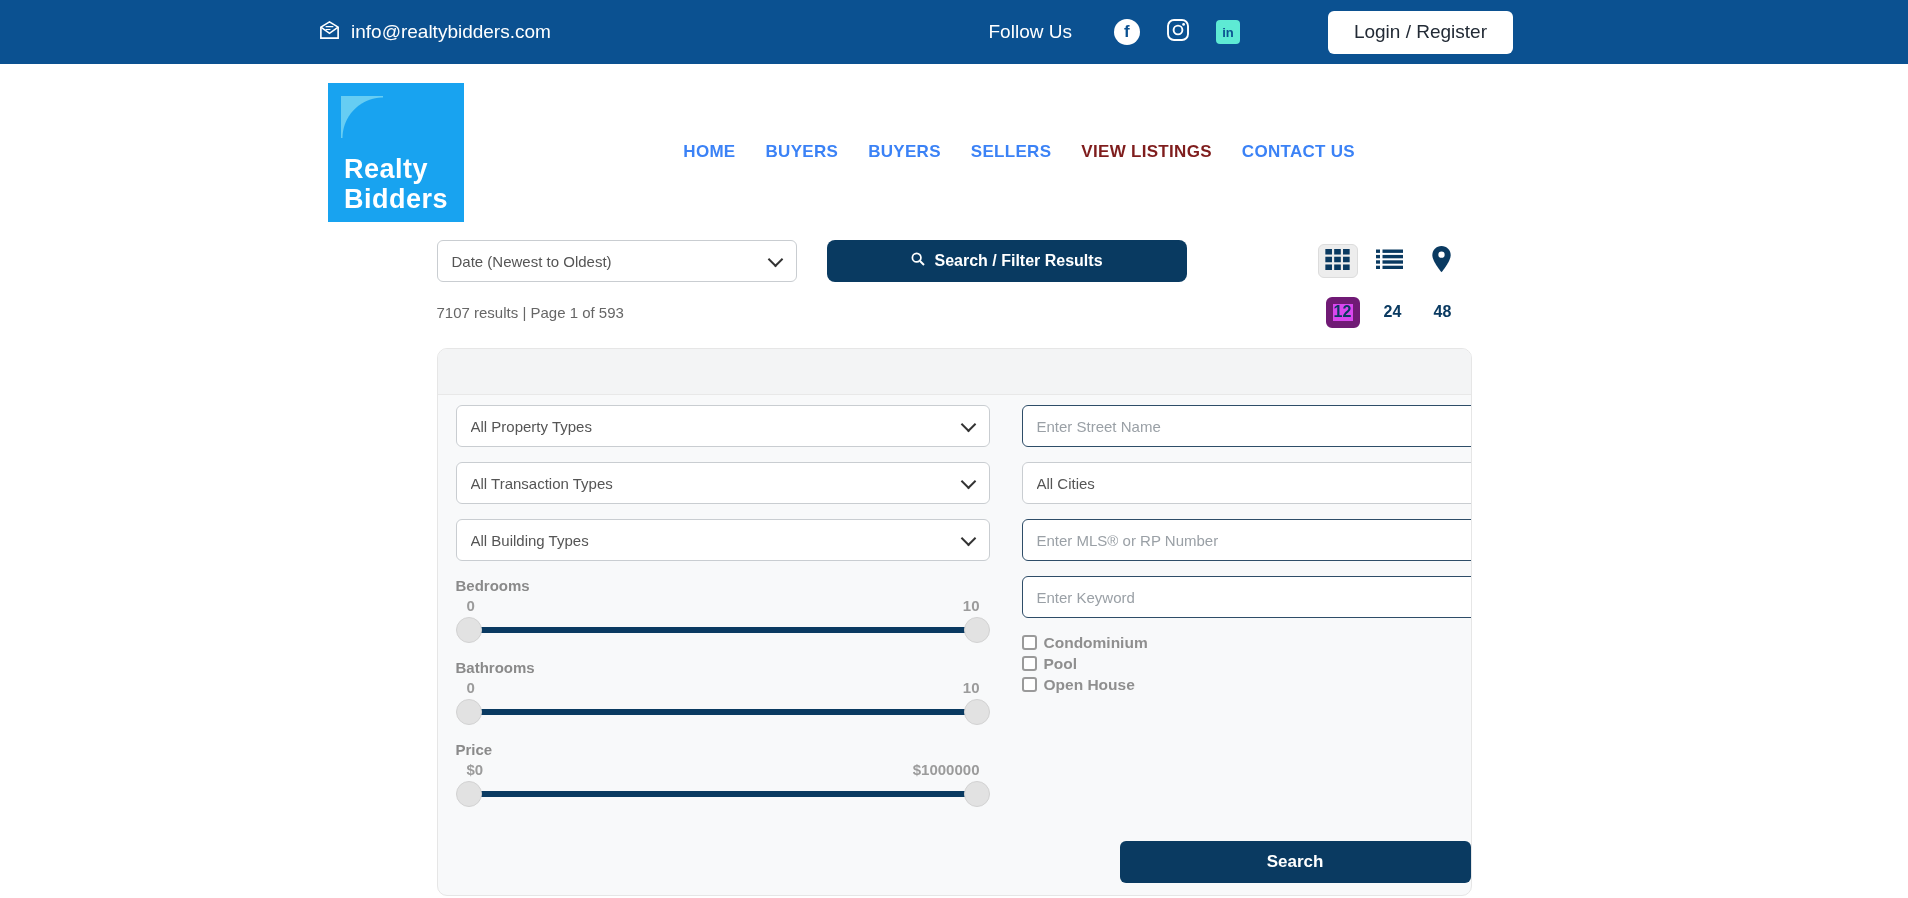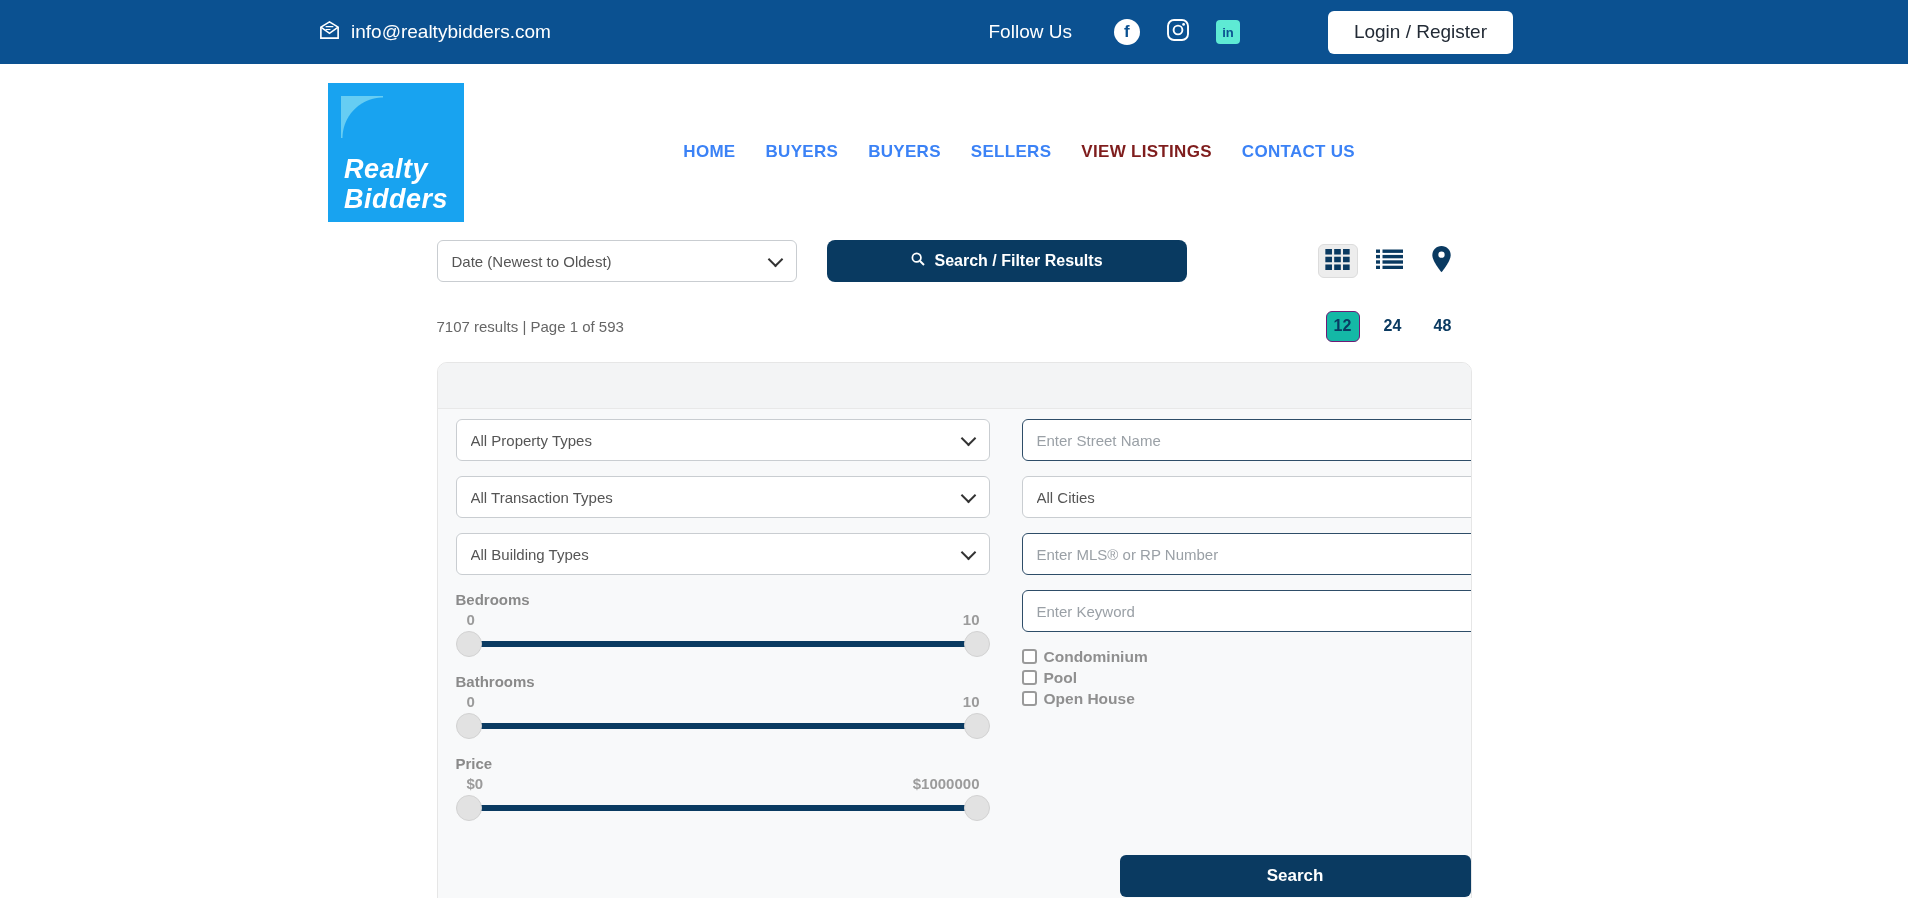"Realty" .logo { font-style: italic -> none }
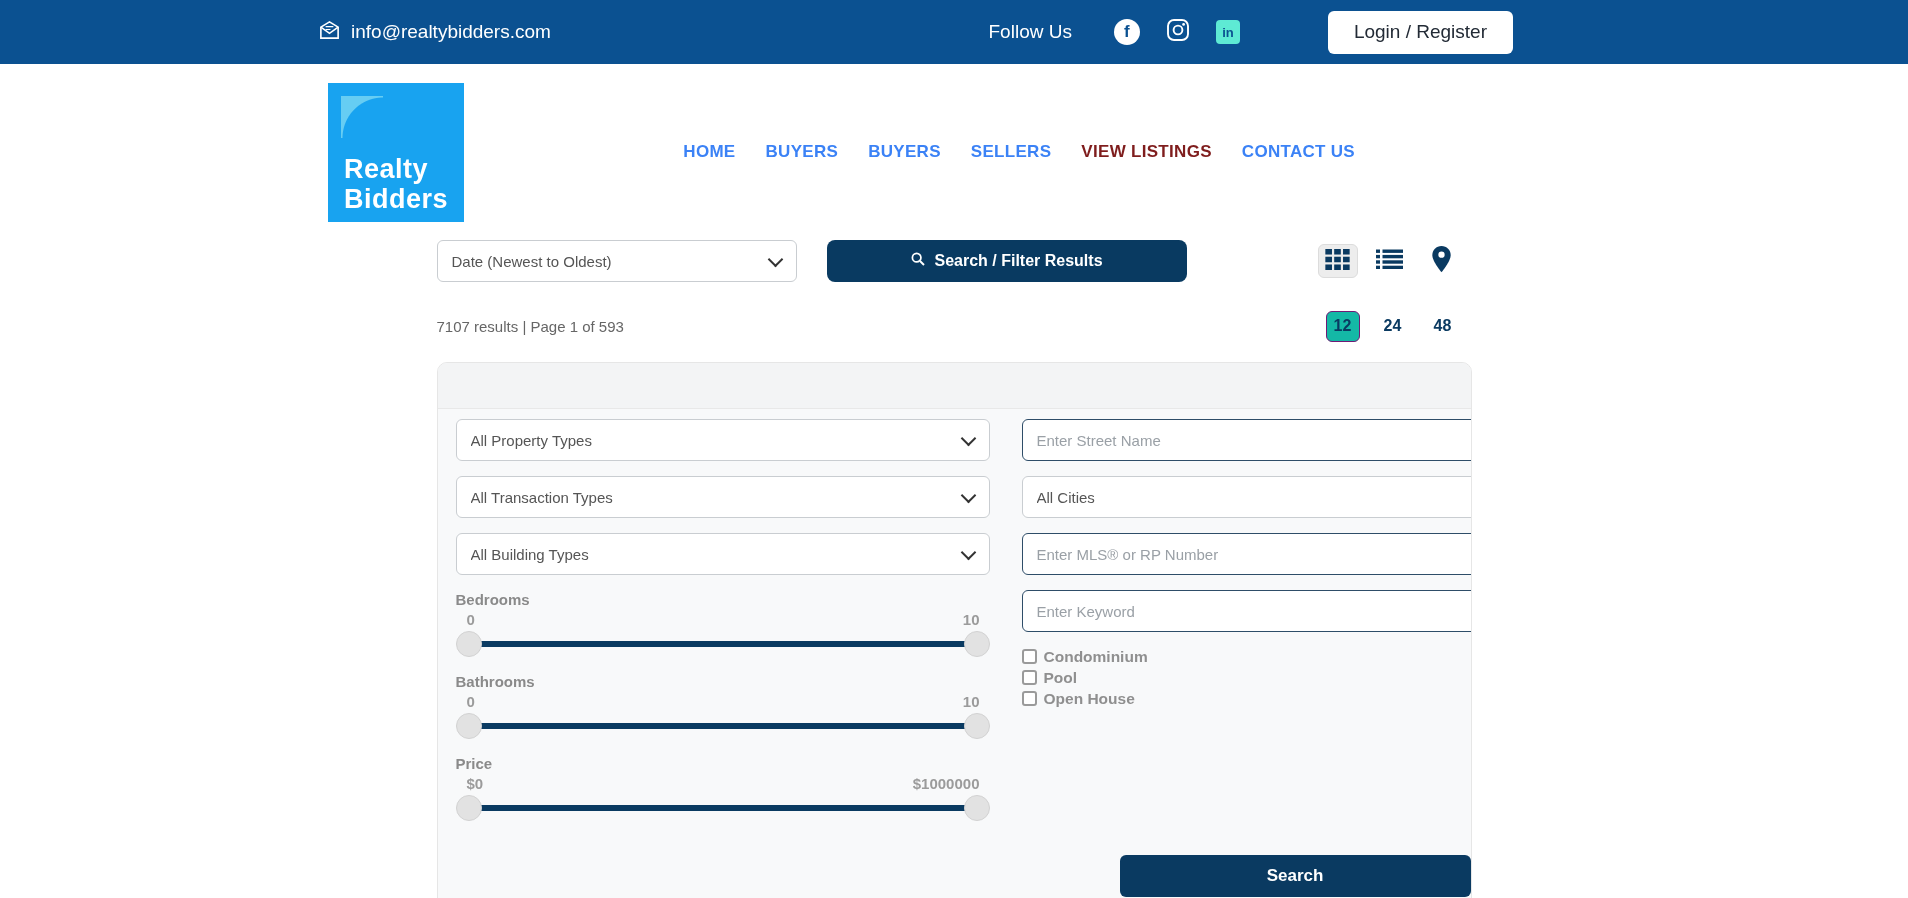"7107 results | Page 1" .results-row { margin-top: 28px -> 14px }
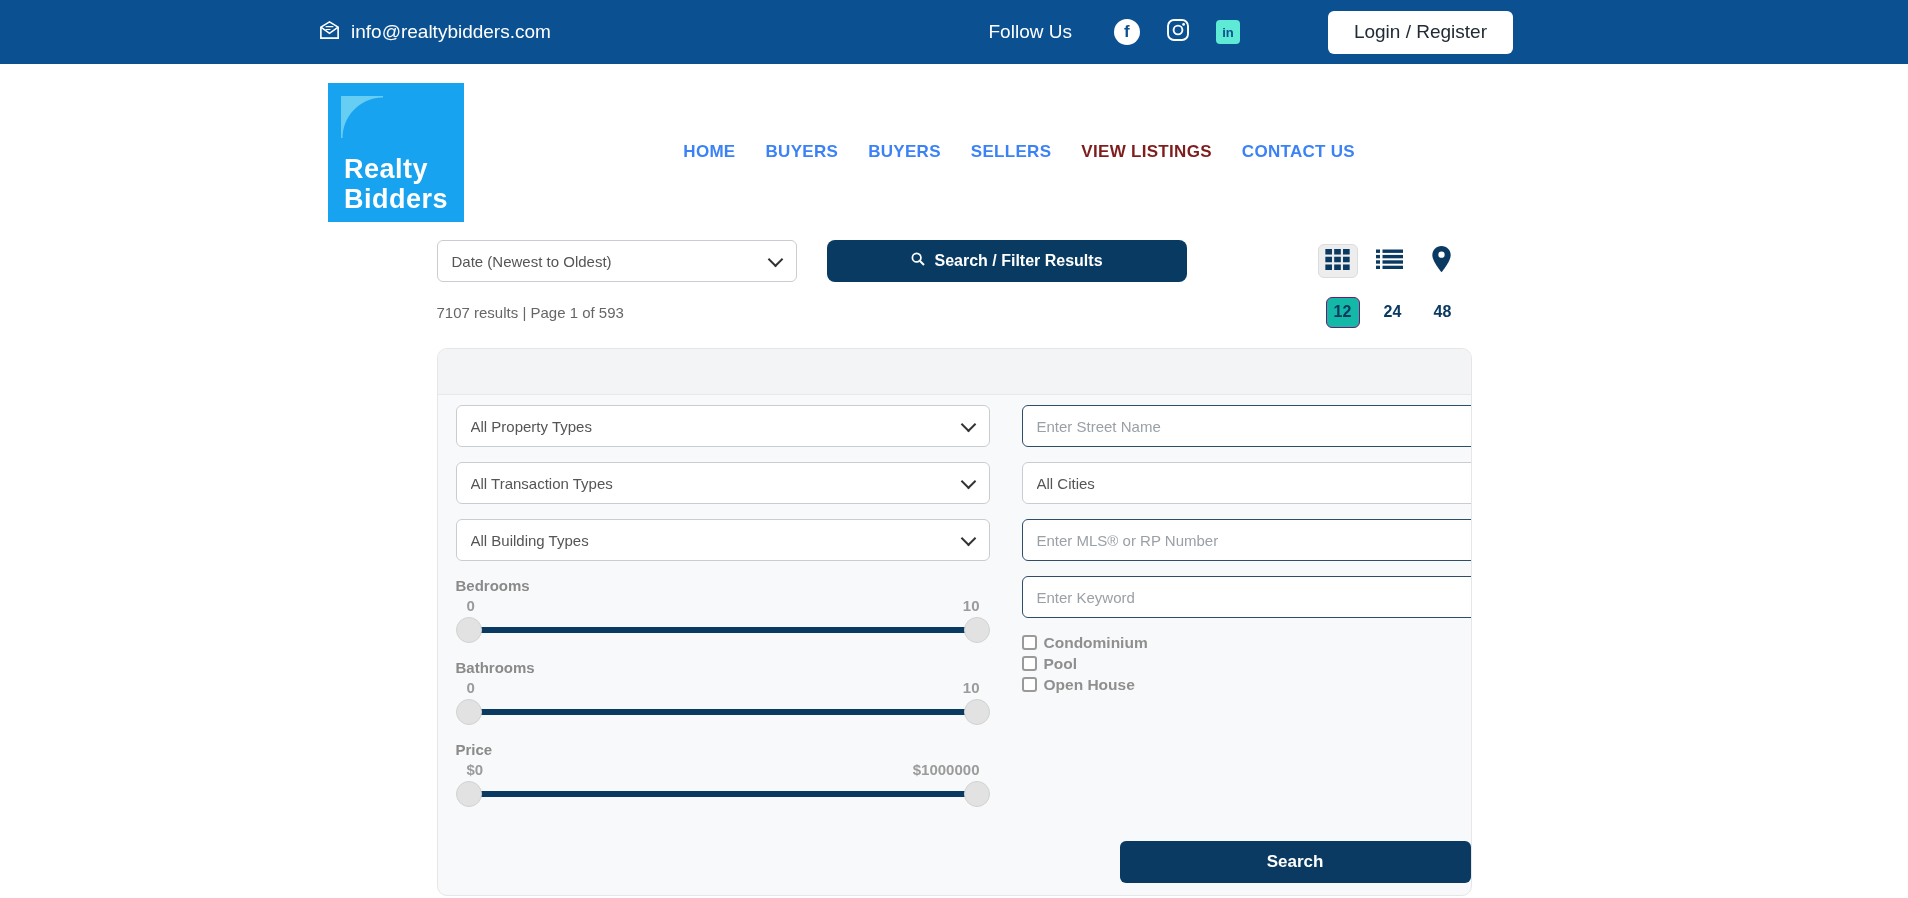"12" .page-size.selected { background: #14b8a6 -> #d946ef; border: 1px solid #701a75 -> 7px solid #701a75 }
